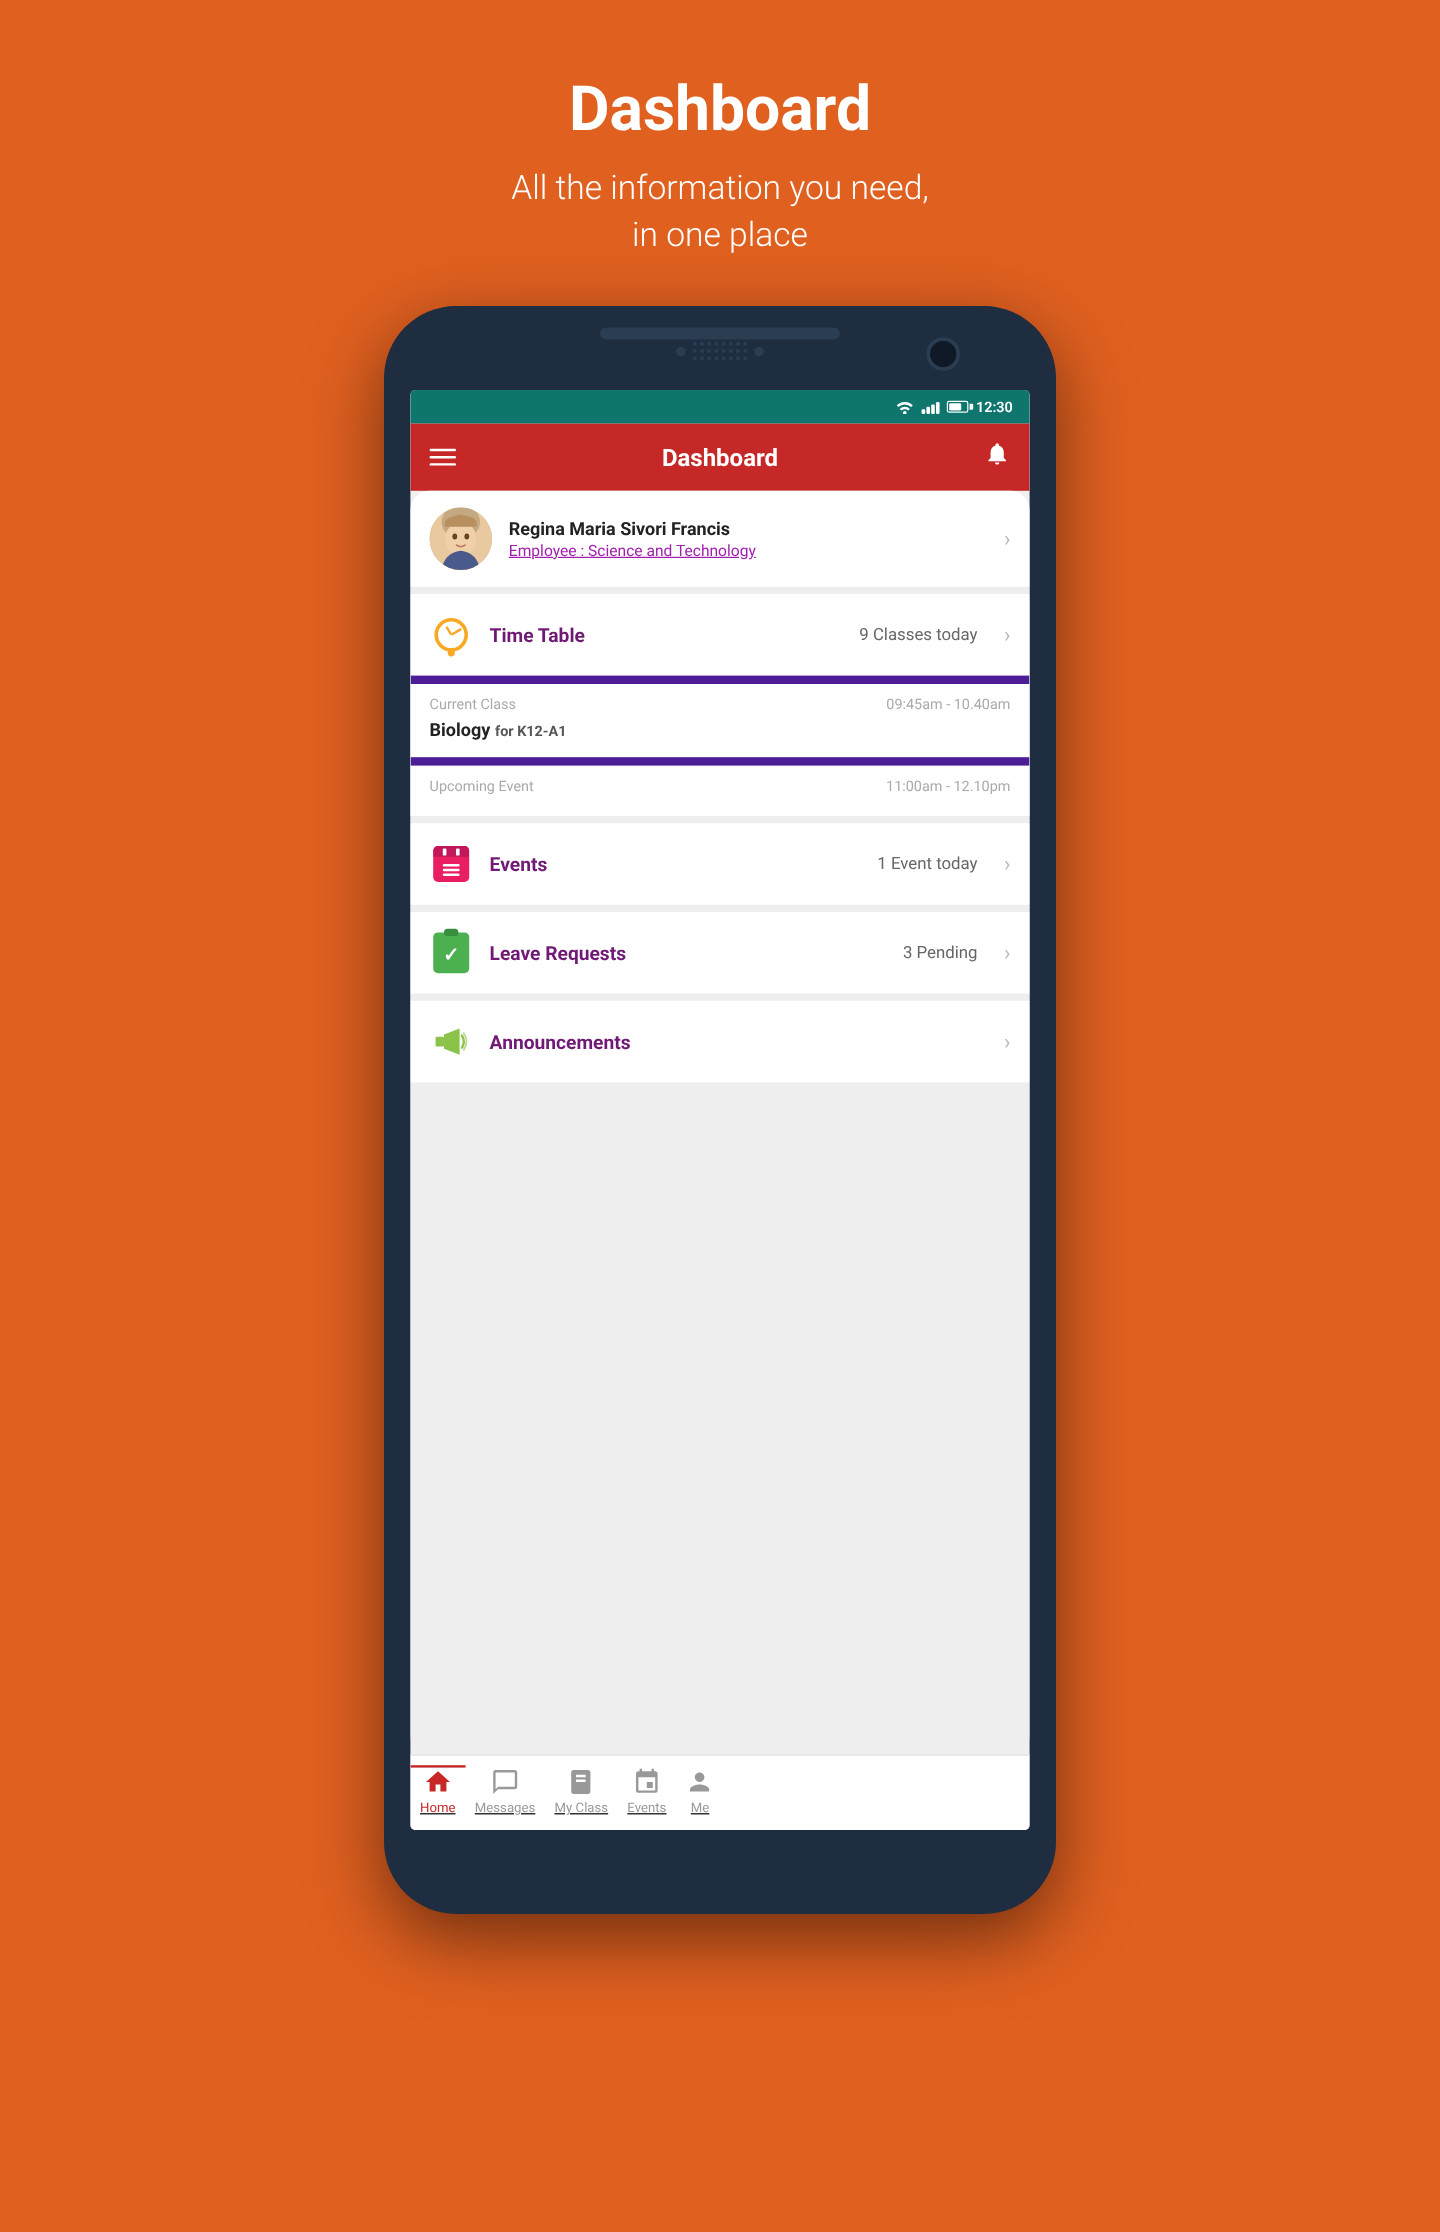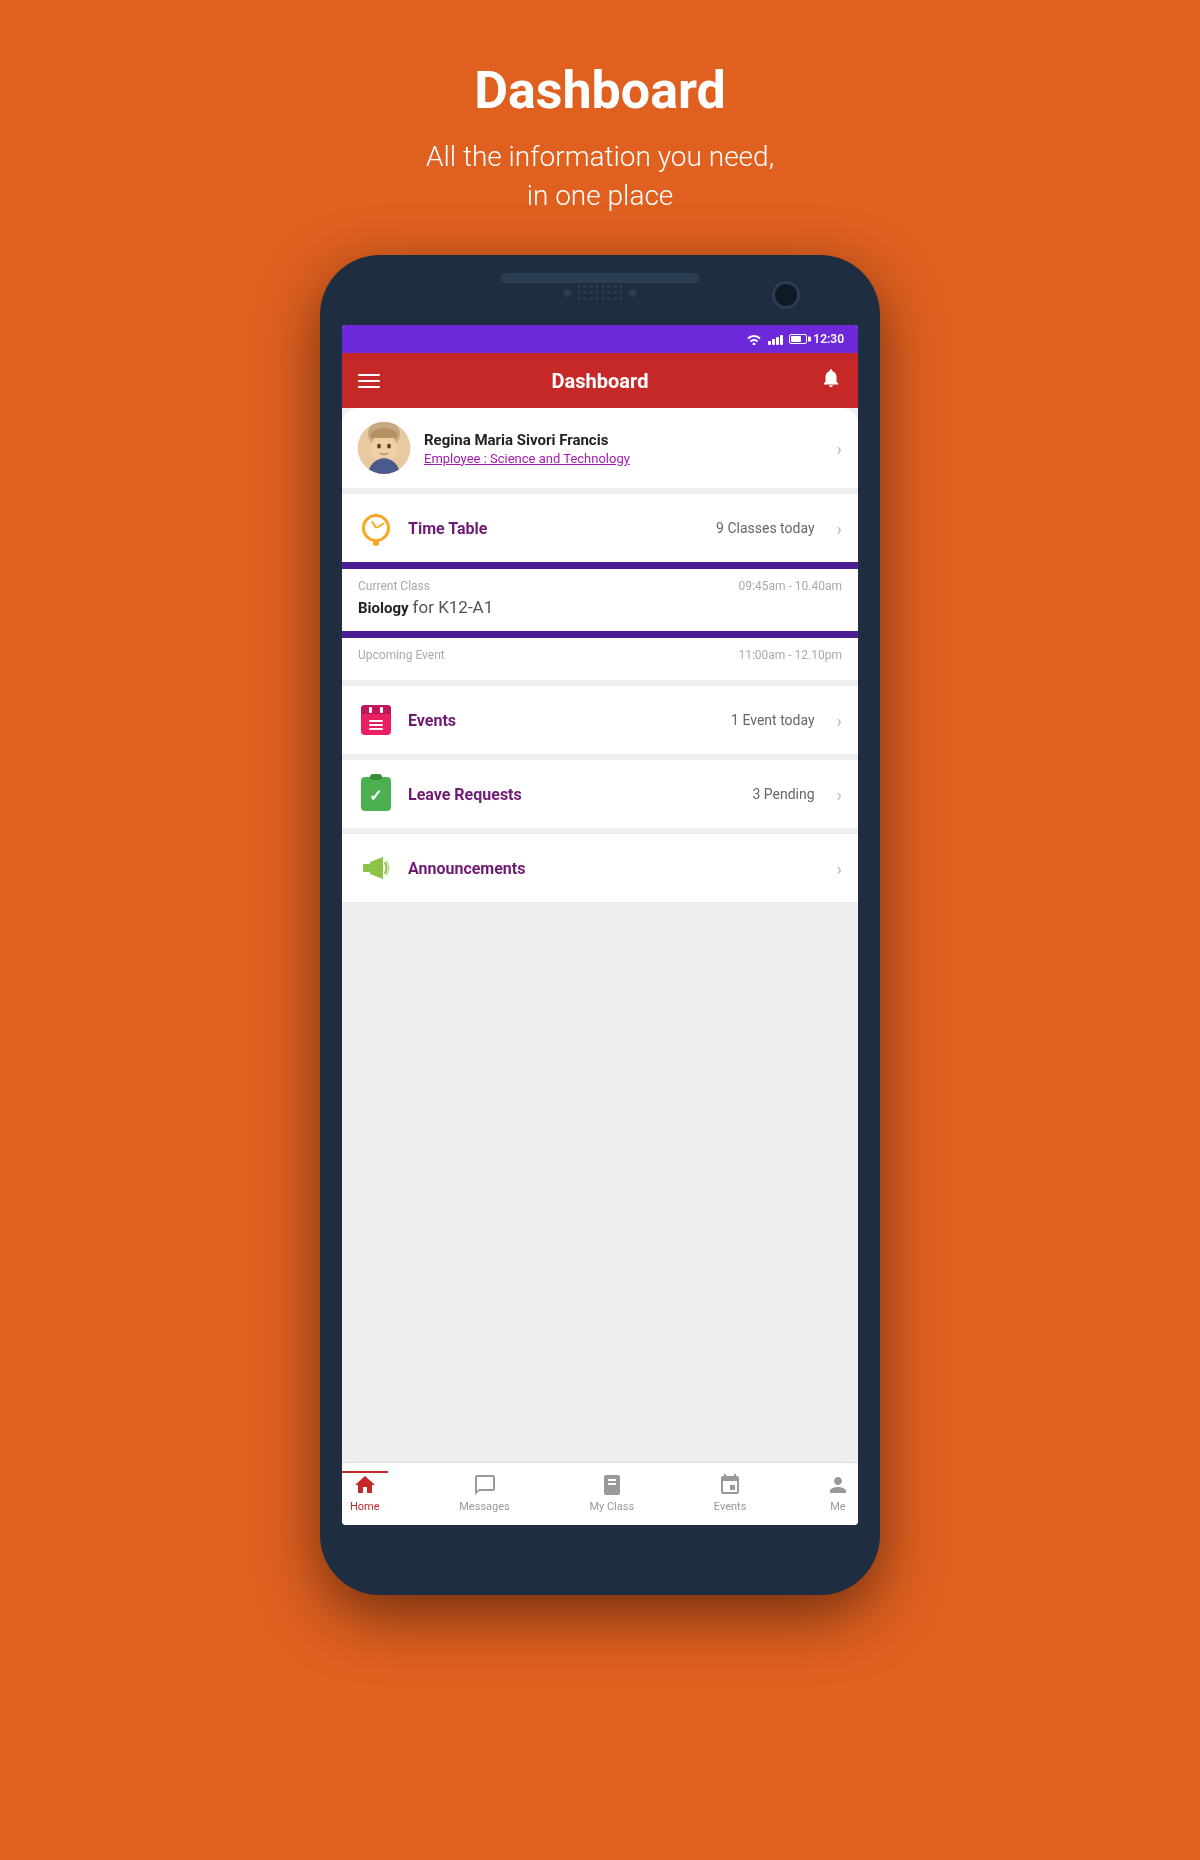"12:30" .status-bar { background: #6d28d9 -> #0f766e }
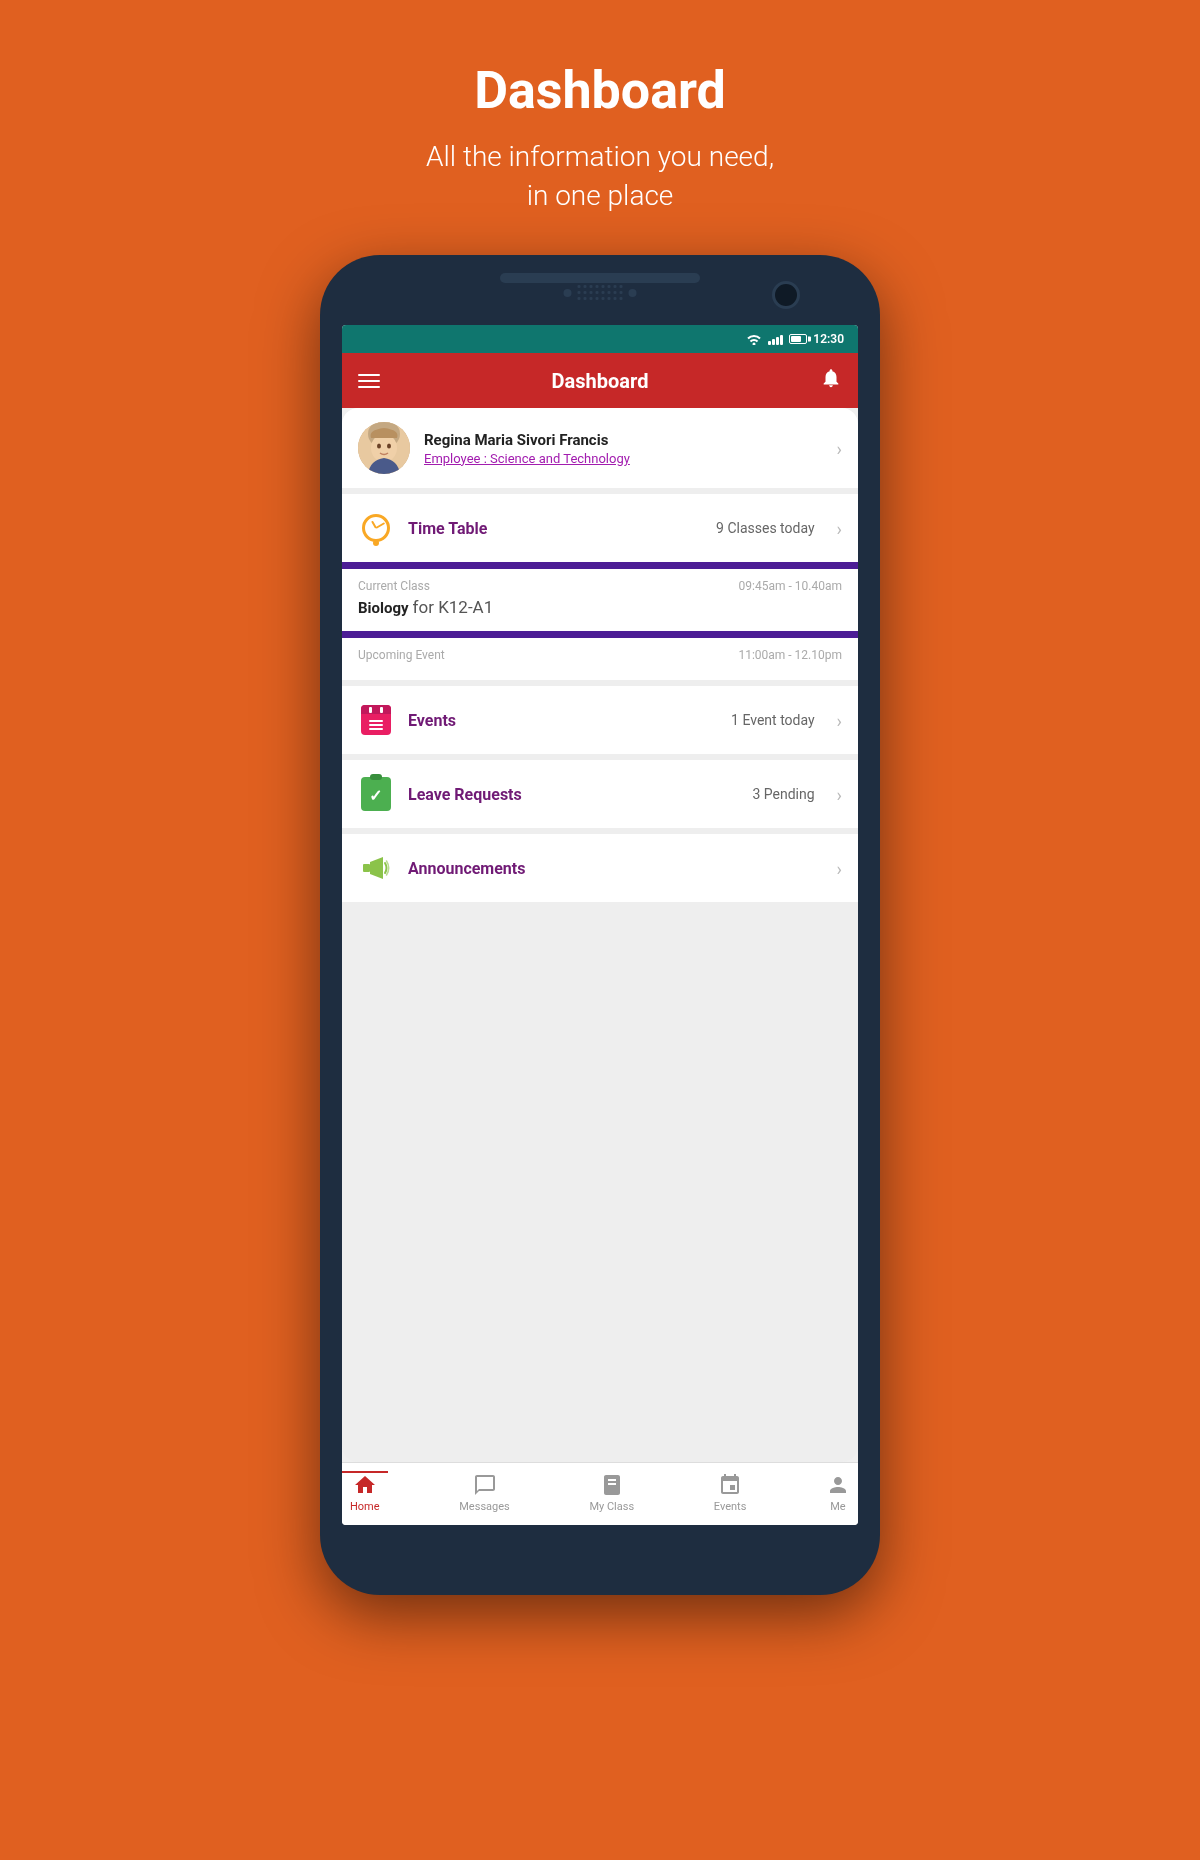"for K12-A1" .class-for { font-size: 17px -> 12px; font-weight: 400 -> 700 }
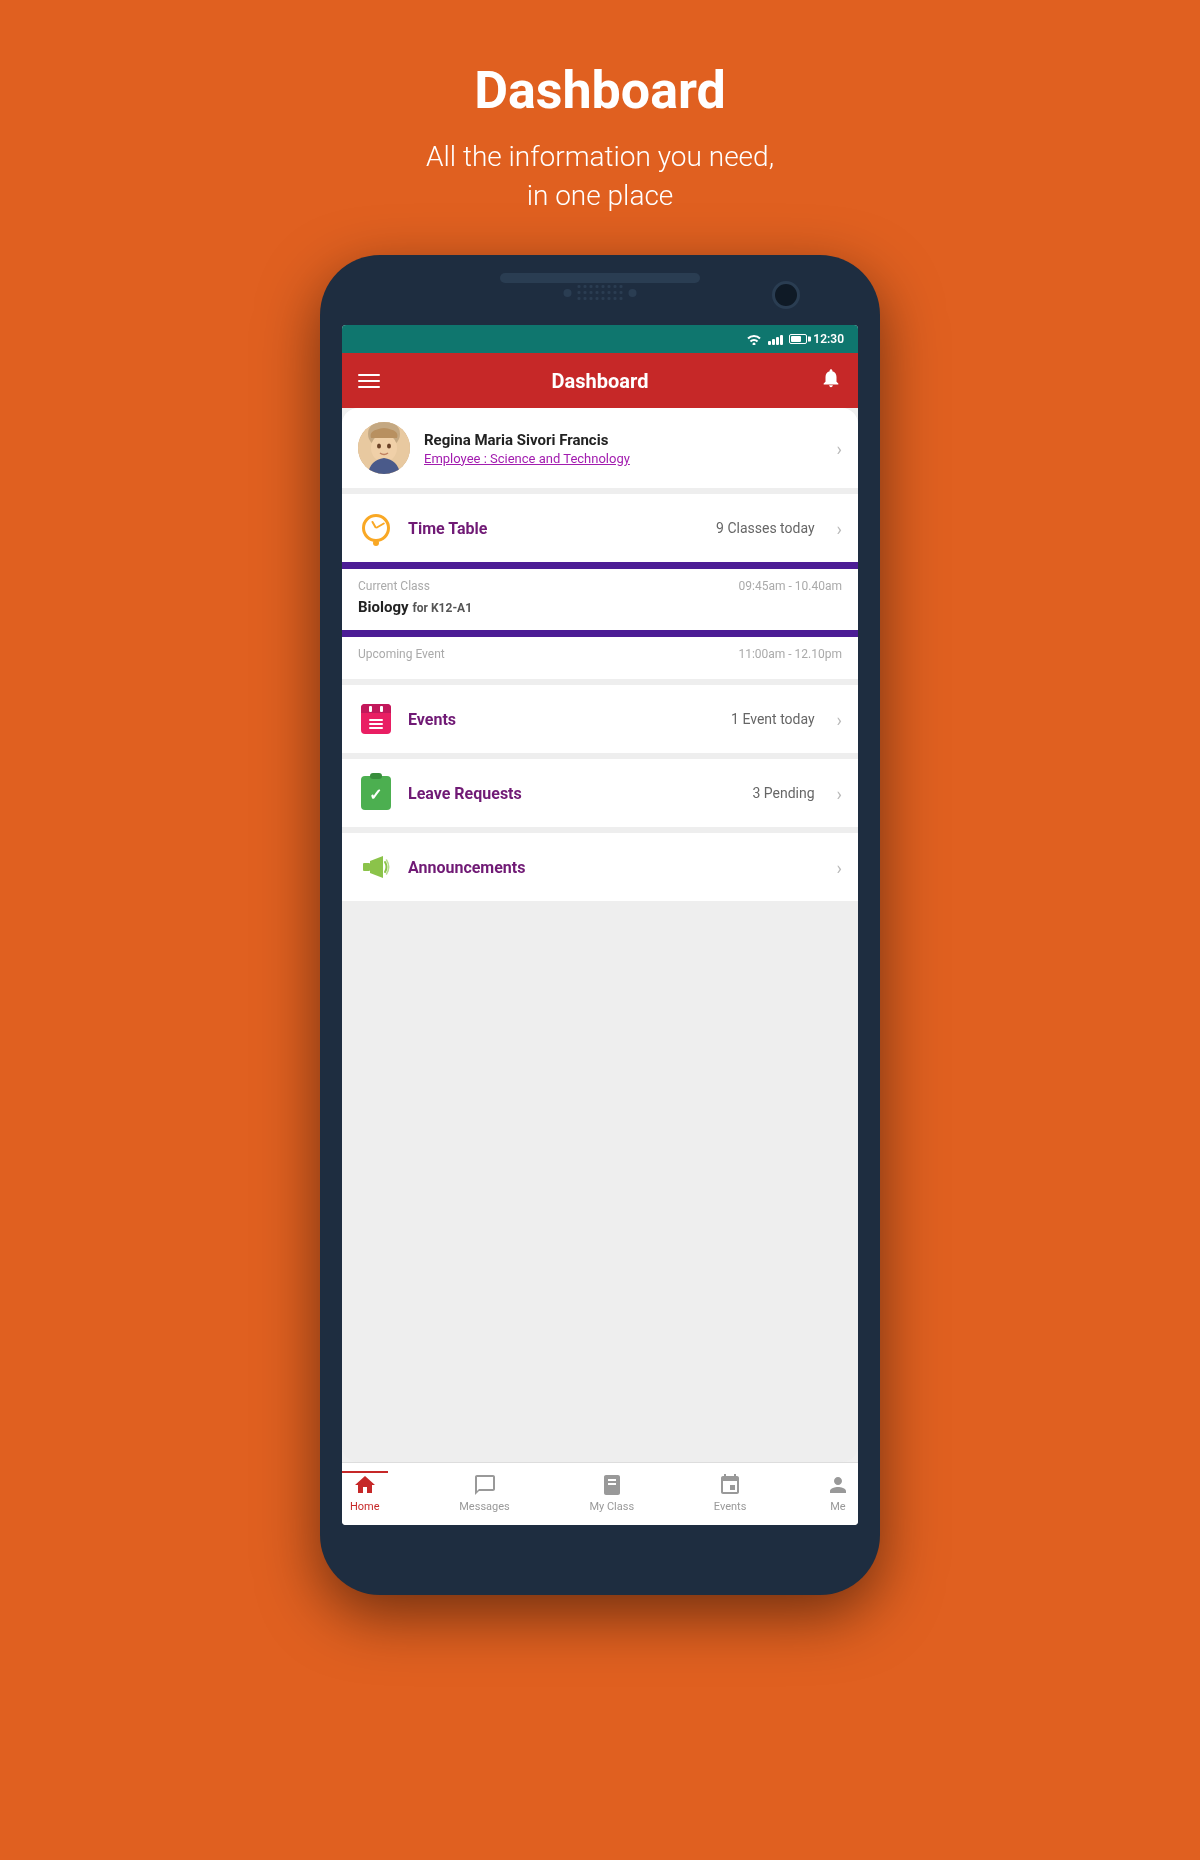"Home" .bottom-nav { justify-content: space-between -> flex-start; text-decoration: none -> underline }
